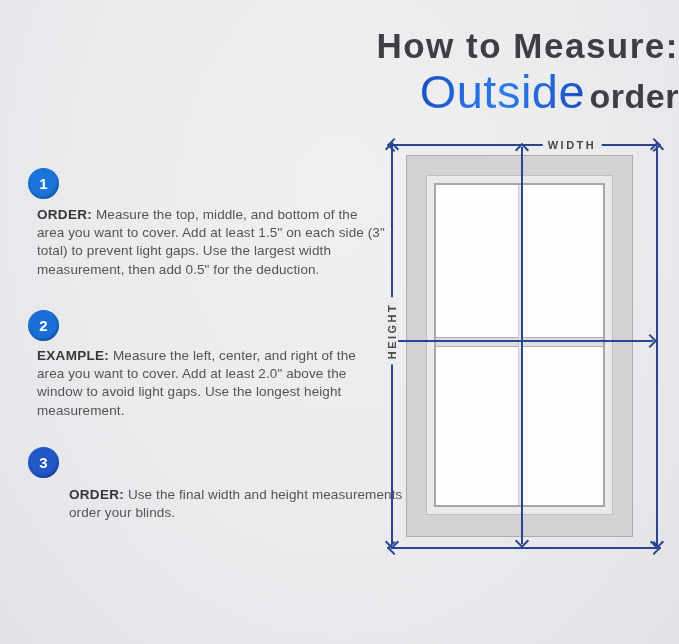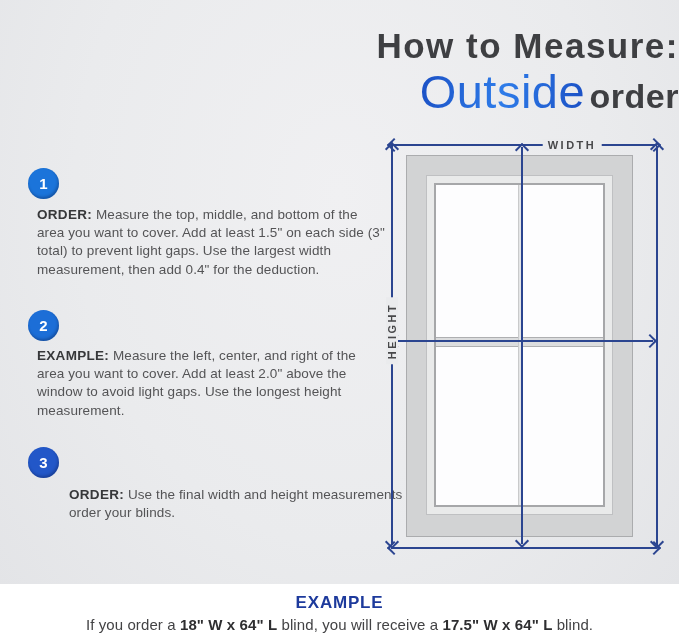"Measure the top, middle, and" span { text: 0.4 -> 0.5 }
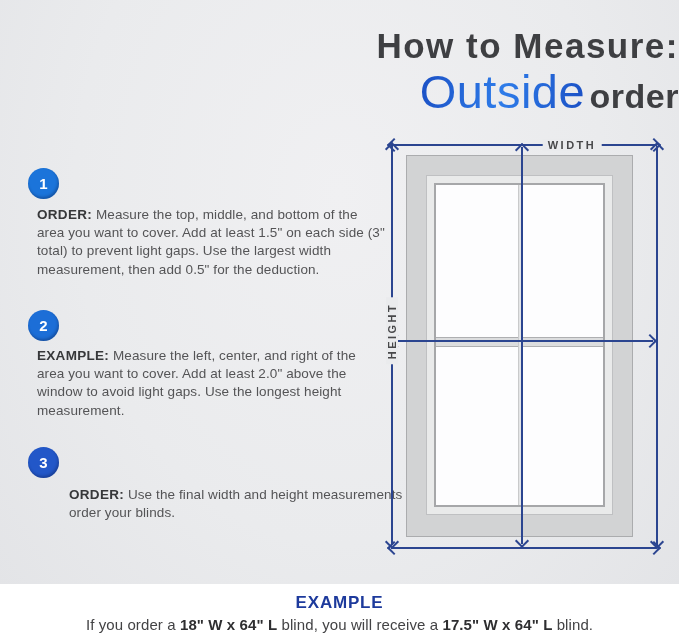"EXAMPLE" footer.example-band { html: <footer> <div>EXAMPLE</div> <div> <span>If you order a </span><b>18" W x 64" L</b><span> blind, you will receive a </span><b>17.5" W x 64" L</b><span> blind.</span> </div> </footer> -> none }
